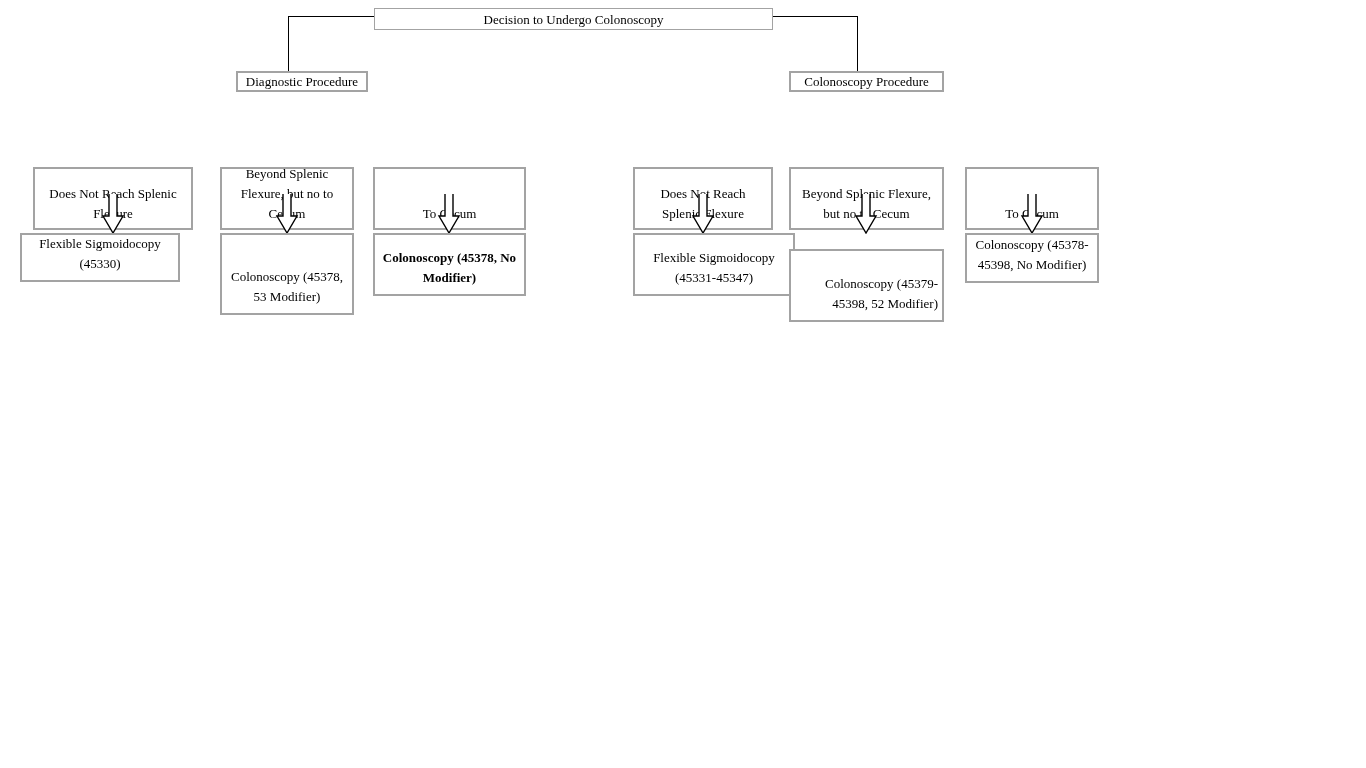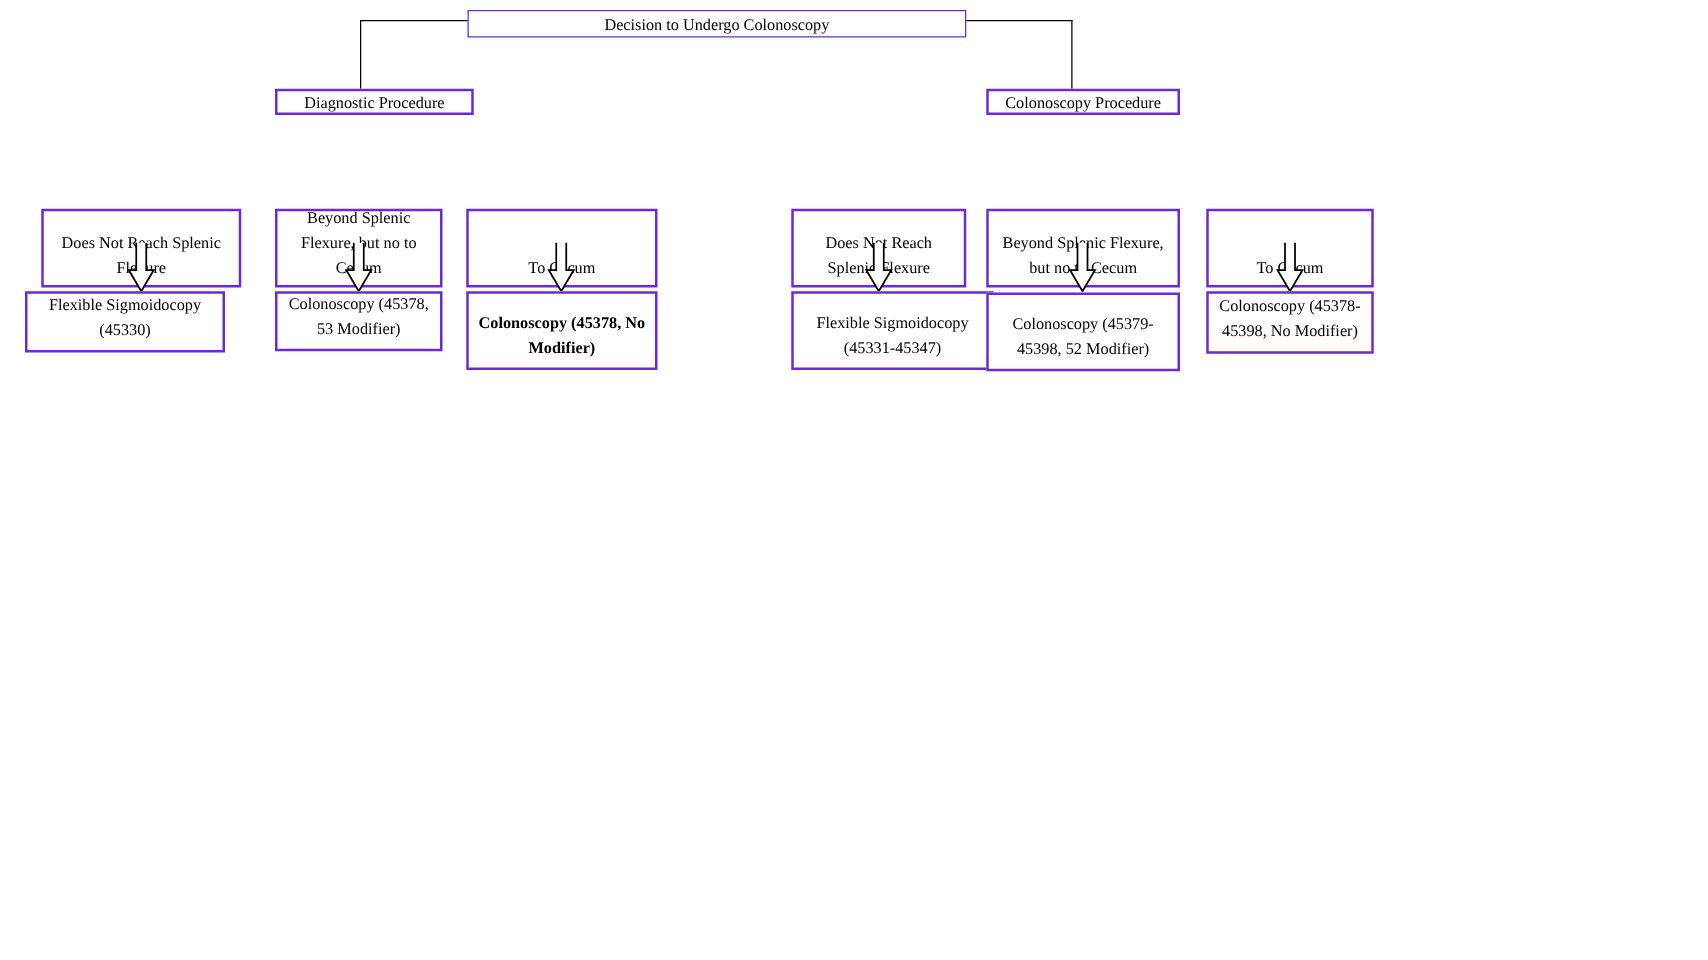"Decision to Undergo Colonoscopy" .node { border: 2px solid #6d28d9 -> 2px solid #a3a3a3 }
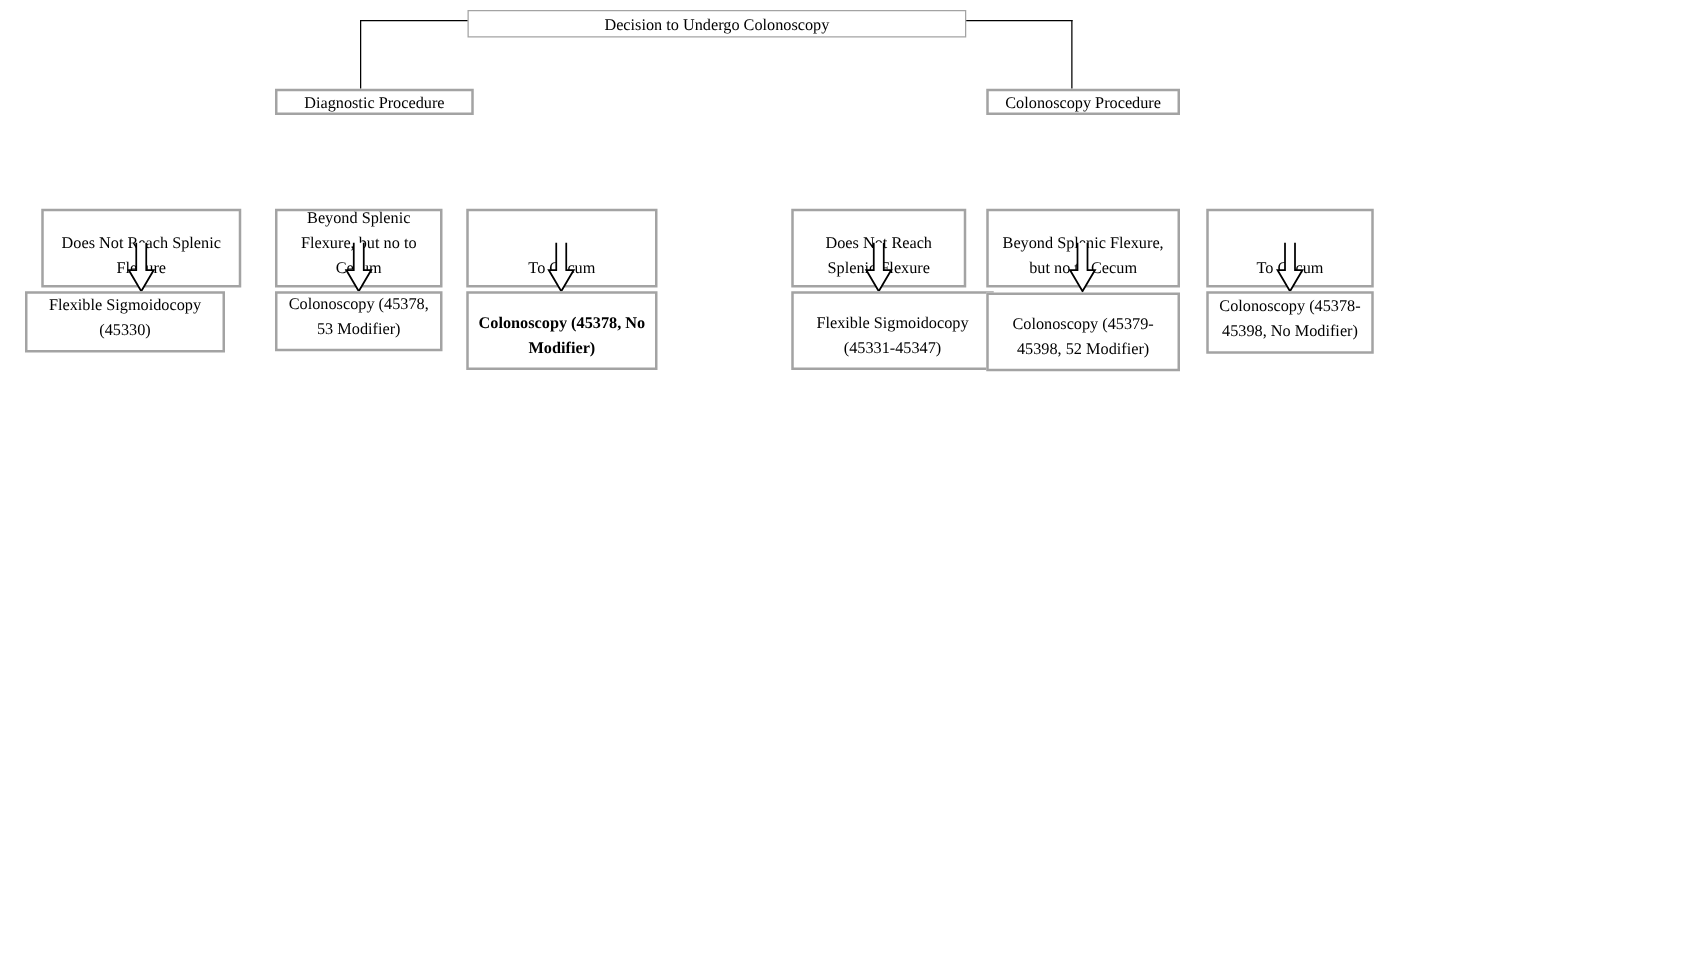"Diagnostic Procedure" div.node { left: 220px -> 236px; width: 159px -> 132px }
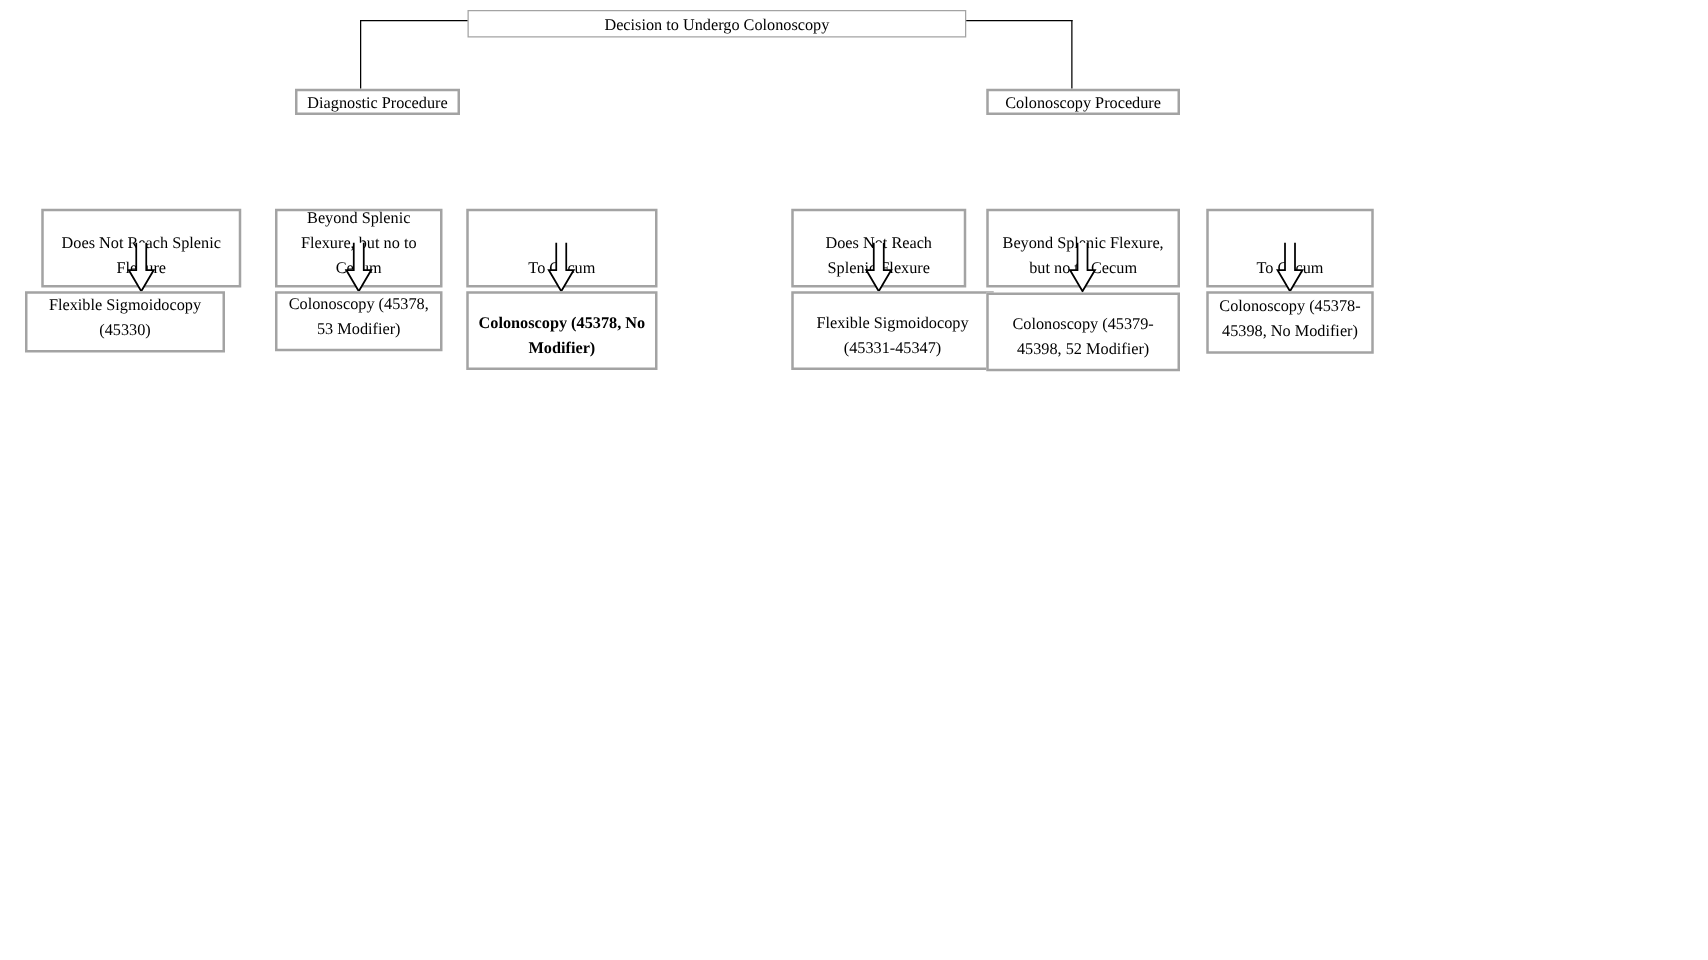"Colonoscopy (45378, 53 Modifier)" div.node { height: 48px -> 82px }
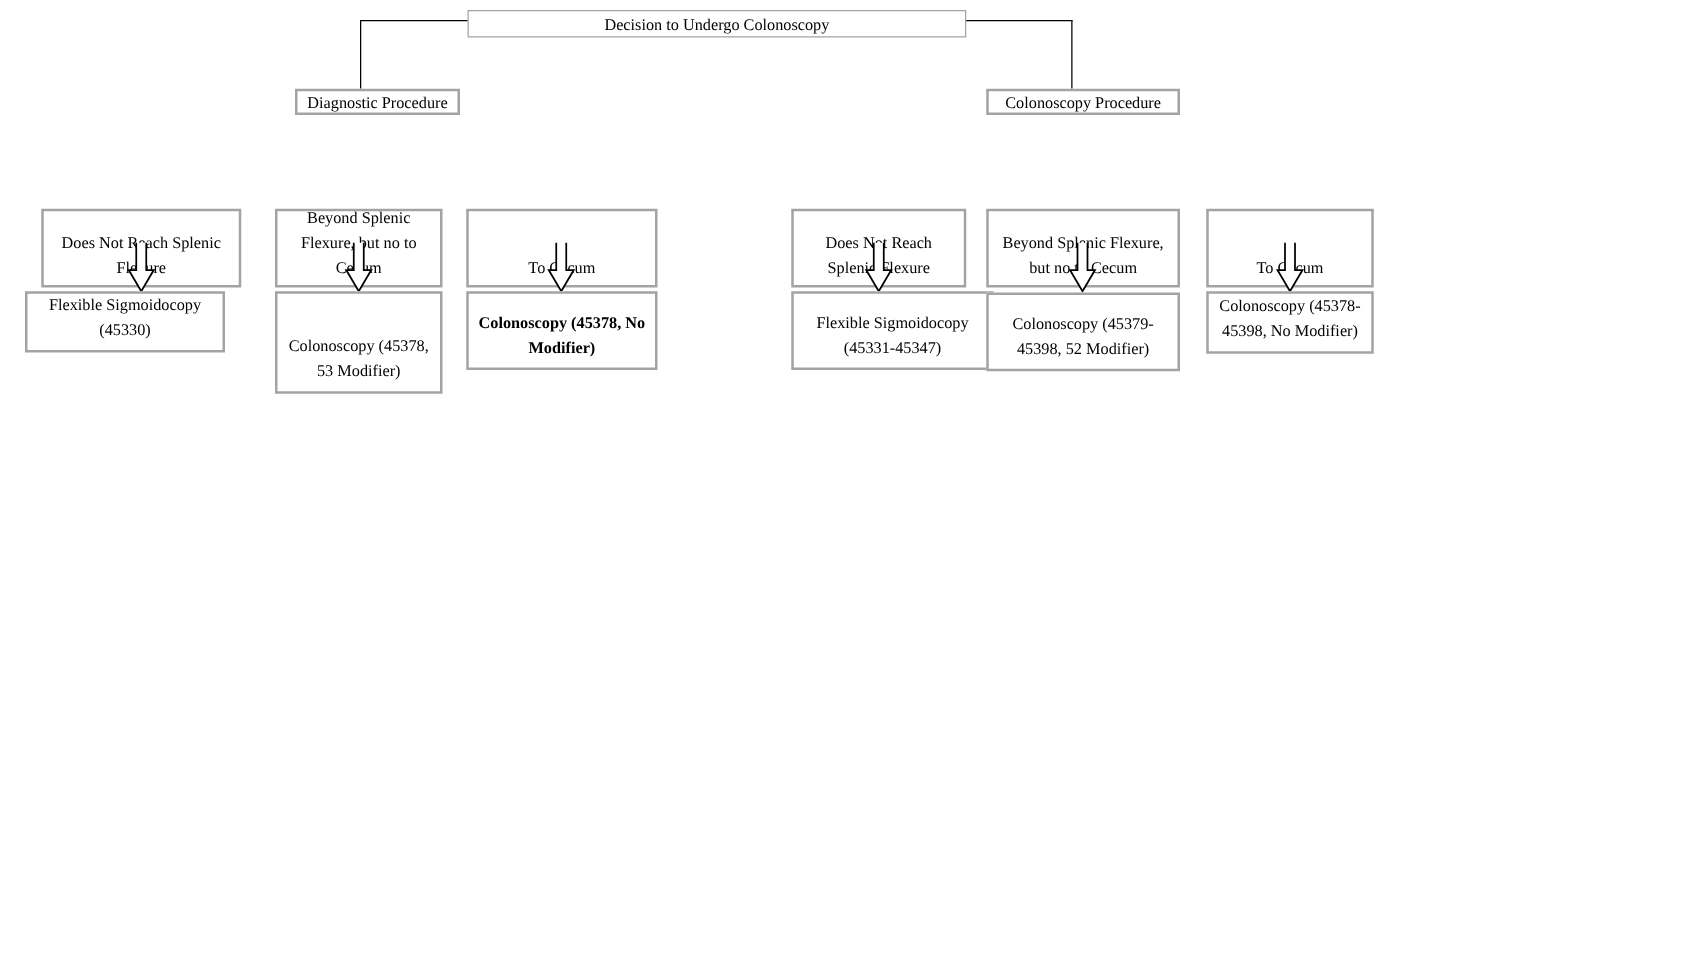"Colonoscopy (45379-45398, 52 Modifier)" div.node { height: 63px -> 73px; text-align: none -> right; top: 234px -> 249px }
